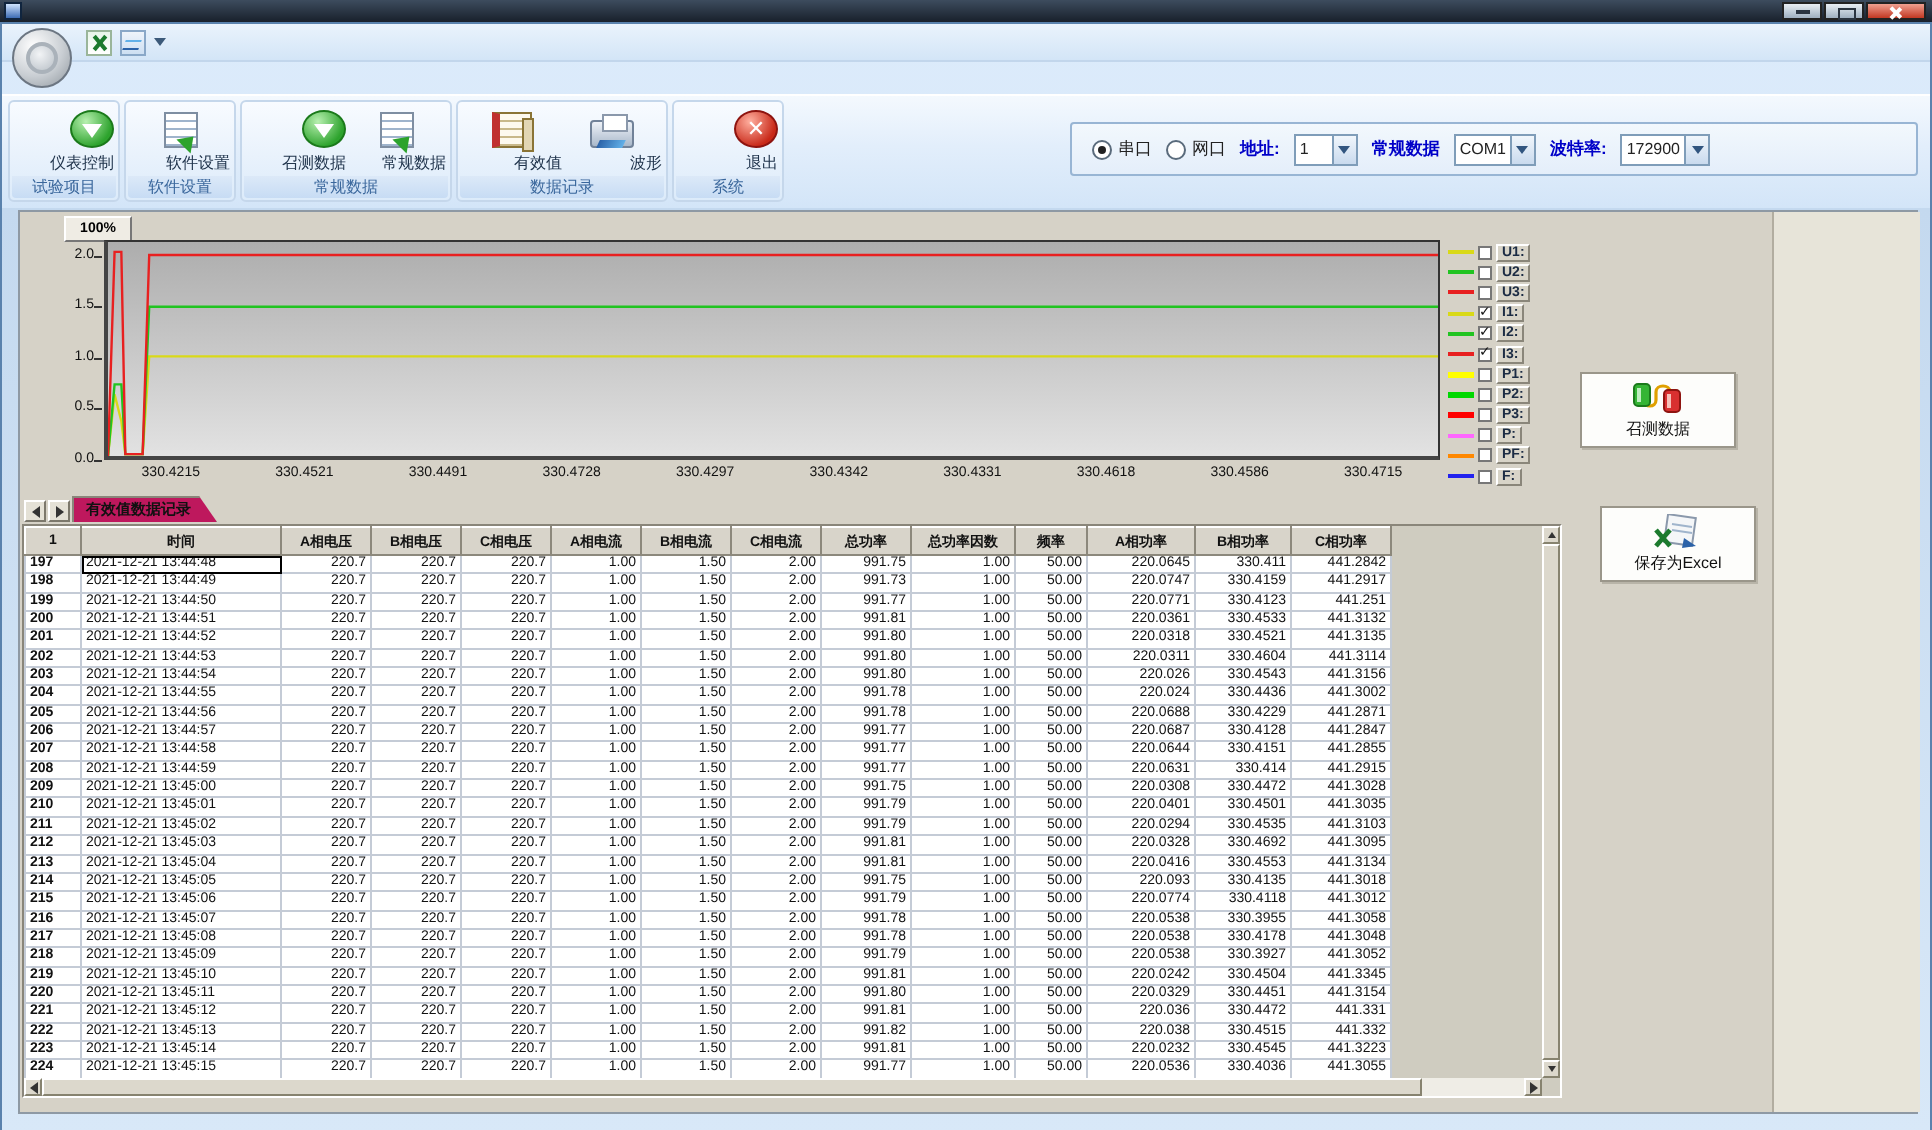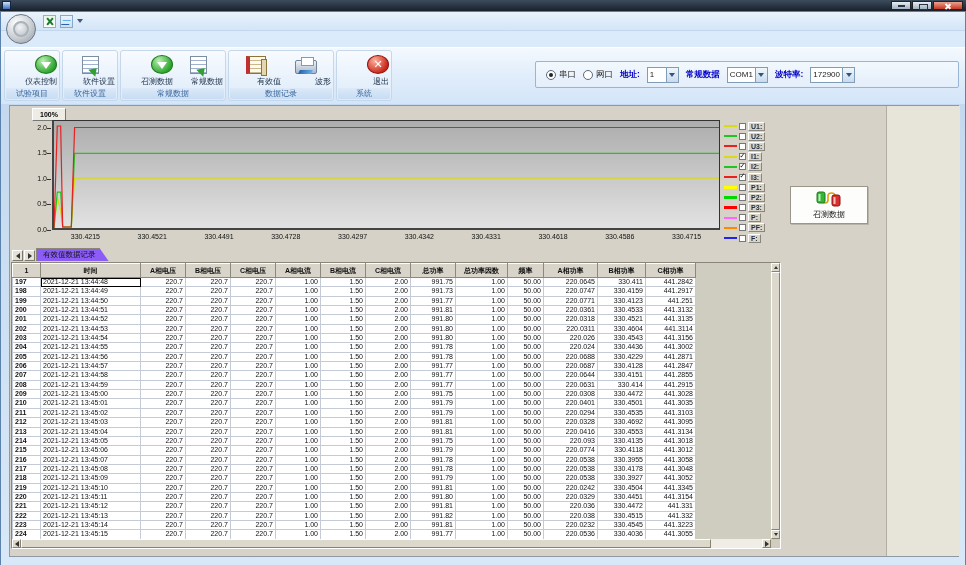"有效值数据记录" .sheet-tab { background: #8b5cf6 -> #be185d; font-weight: none -> bold }
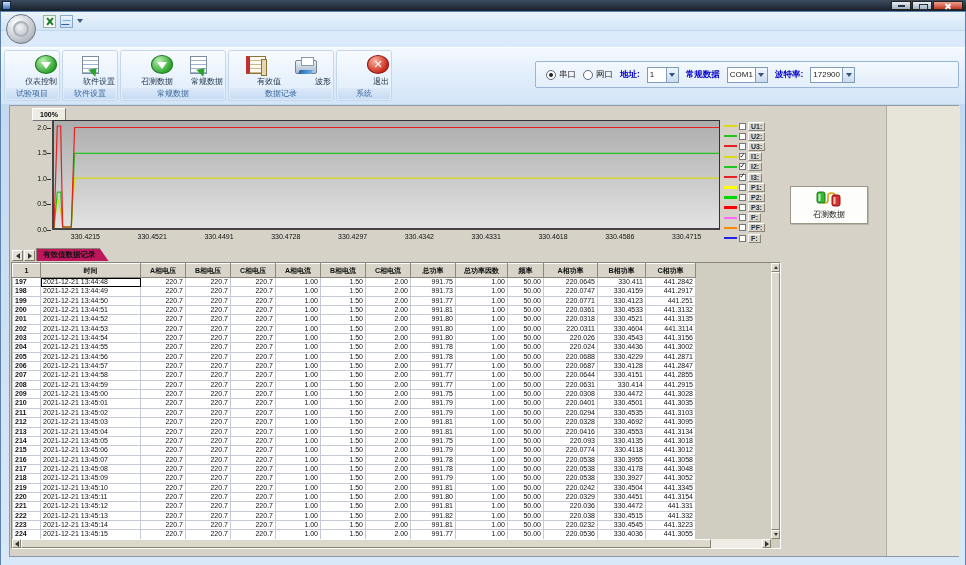"保存为Excel" div.side-btn { html: none -> <div> <svg> <rect></rect> <line></line> <line></line> <path></path> <path></path> </svg> <span>保存为Excel</span> </div> }
